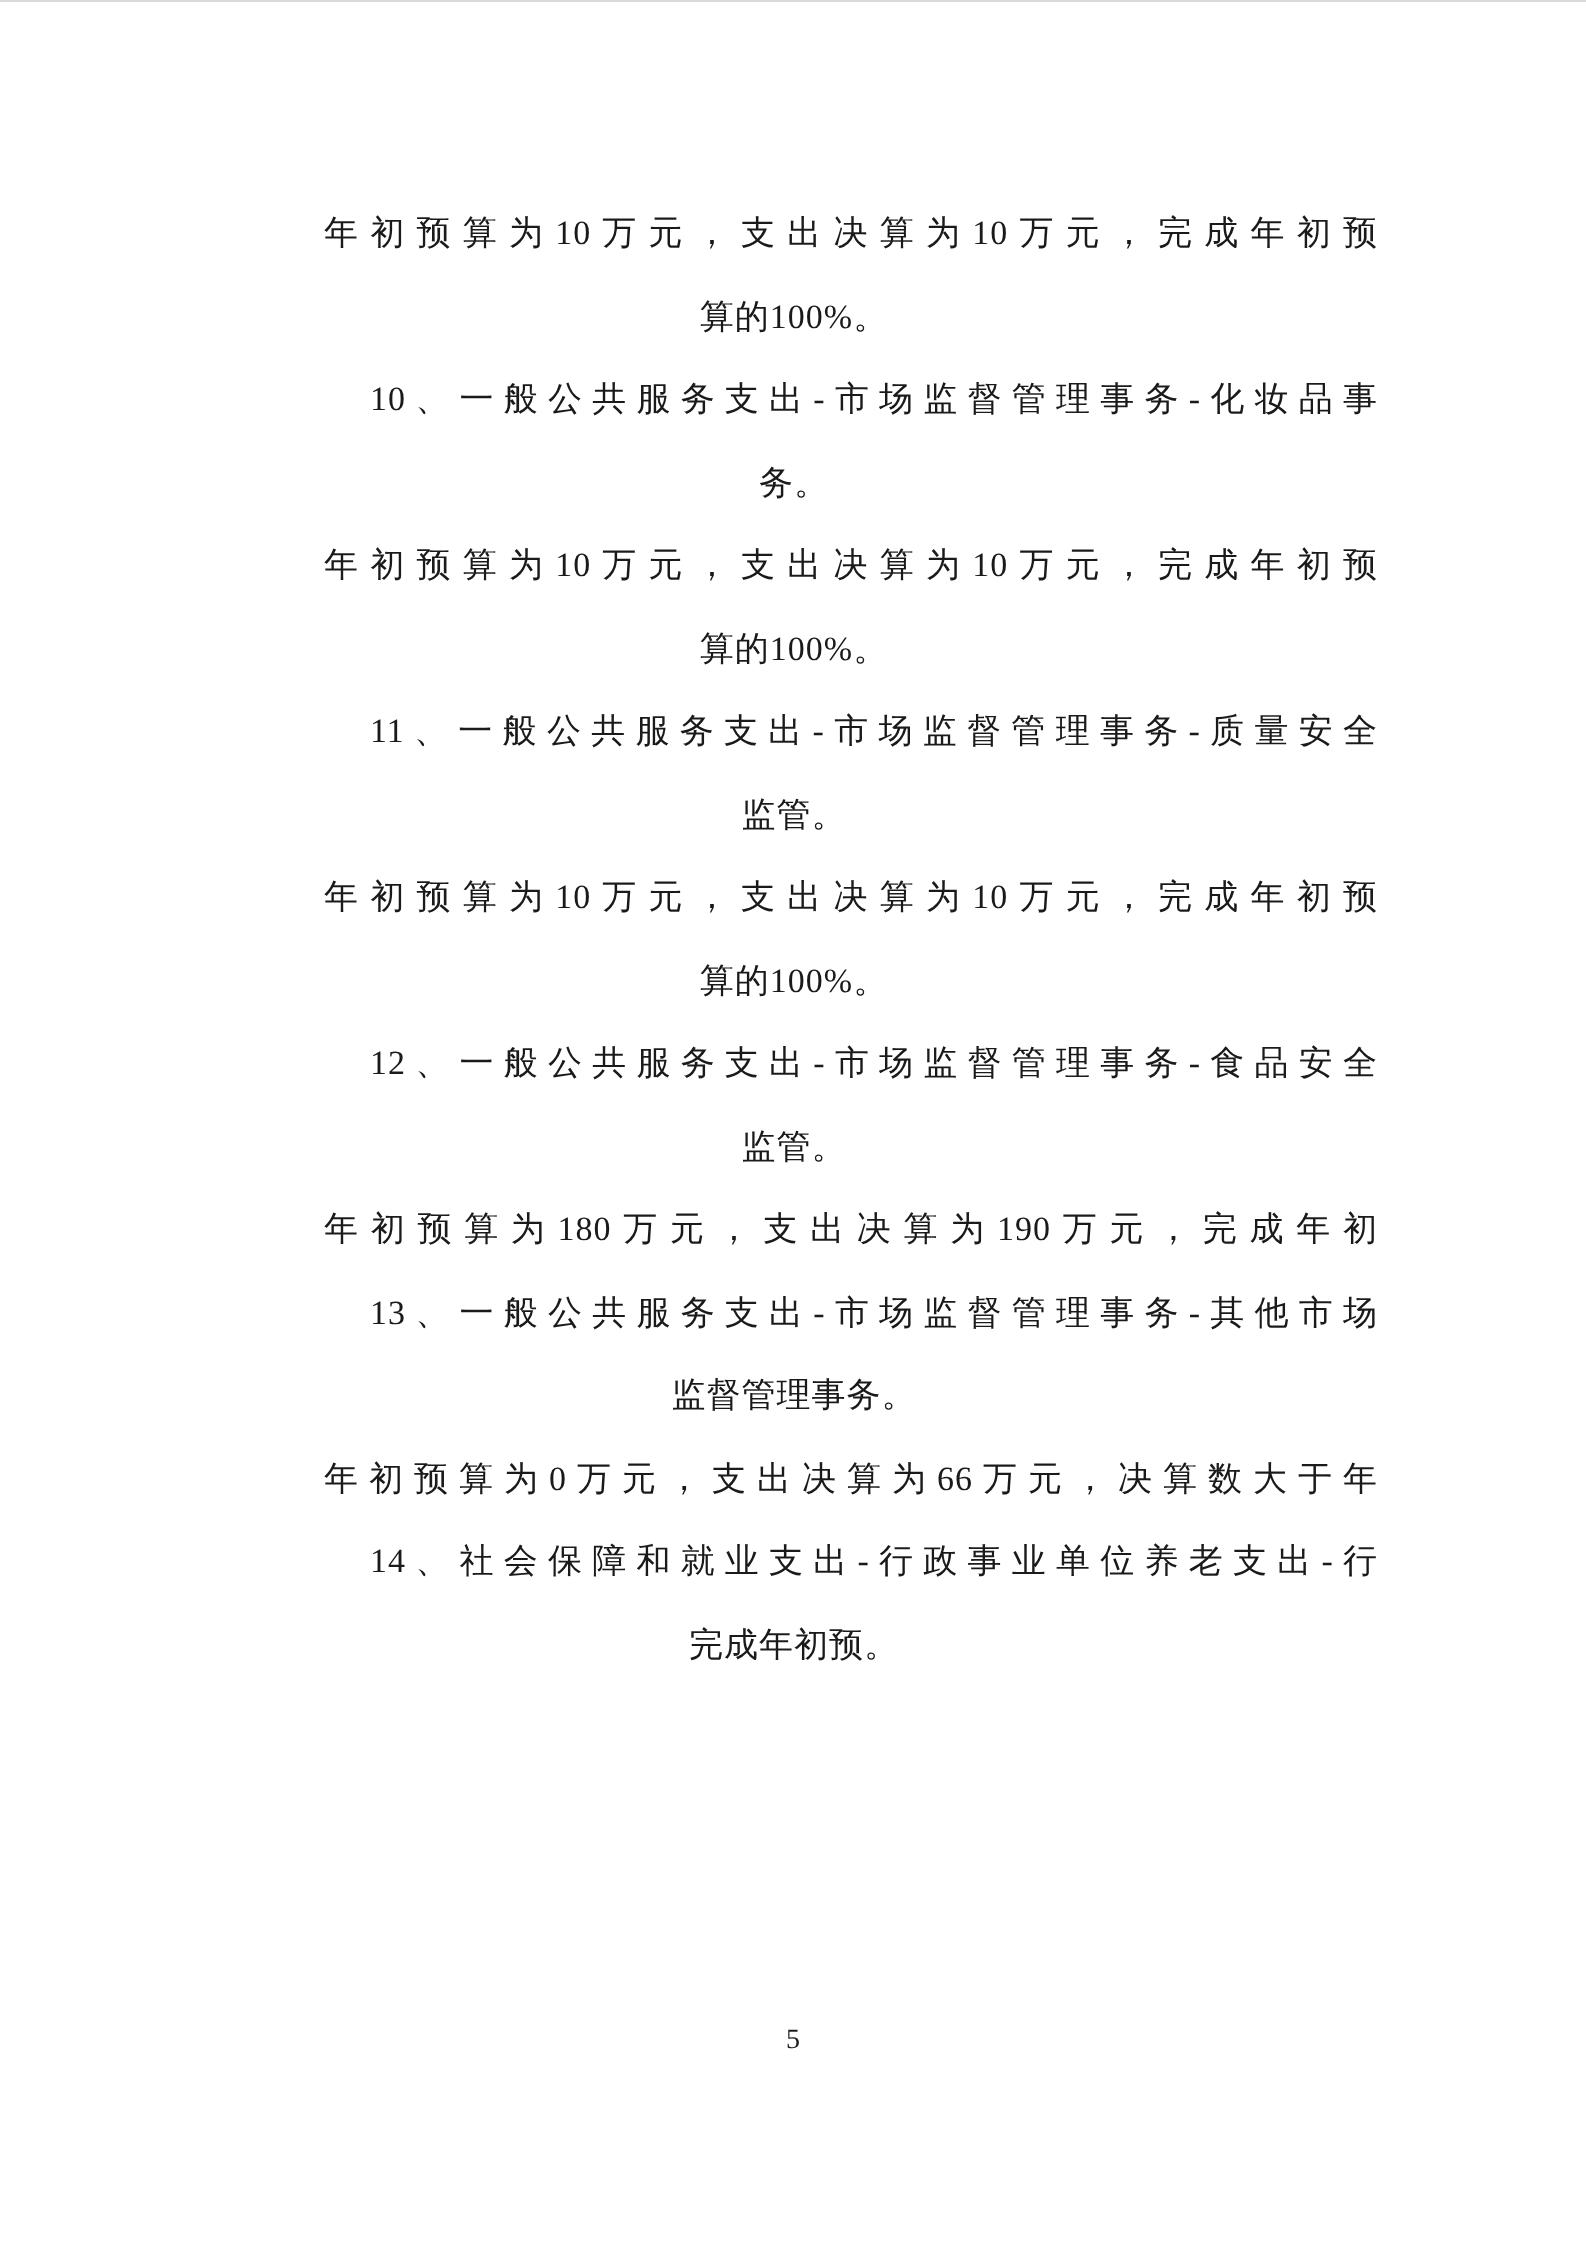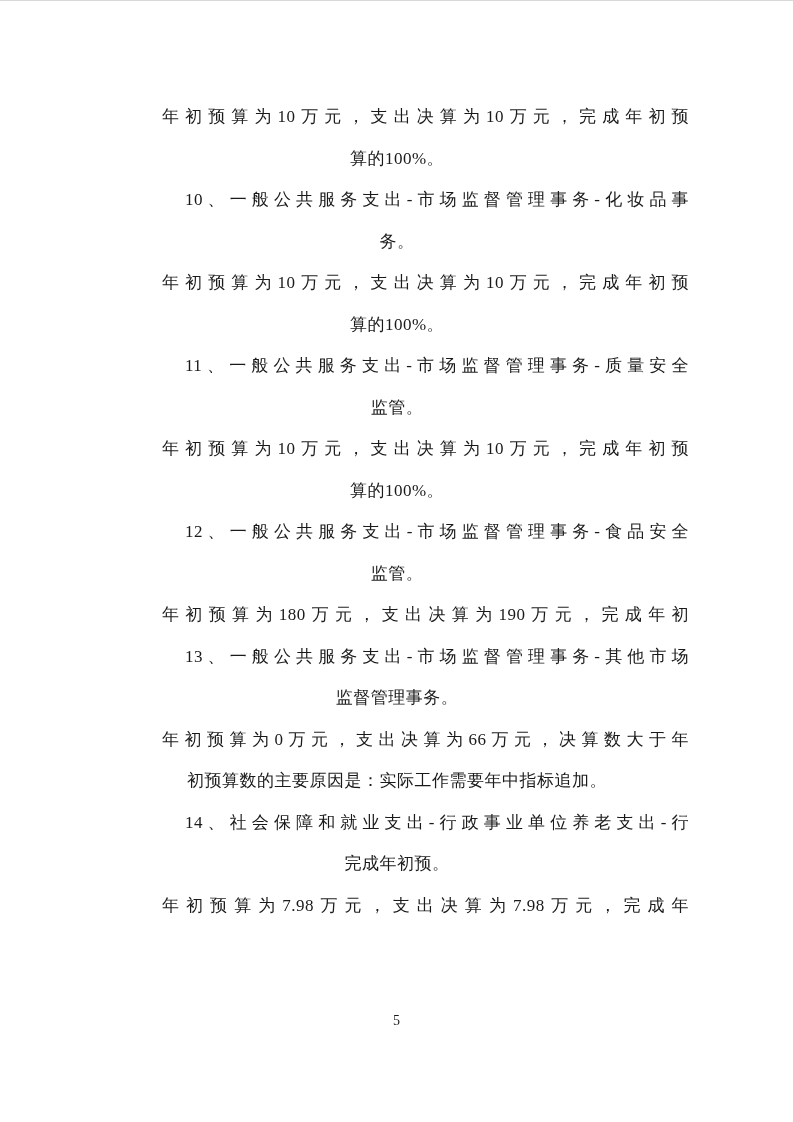"初预算数的主要原因是：实际工作需要年中指标追加。" div.line { html: <div>初预算数的主要原因是：实际工作需要年中指标追加。</div> -> none }
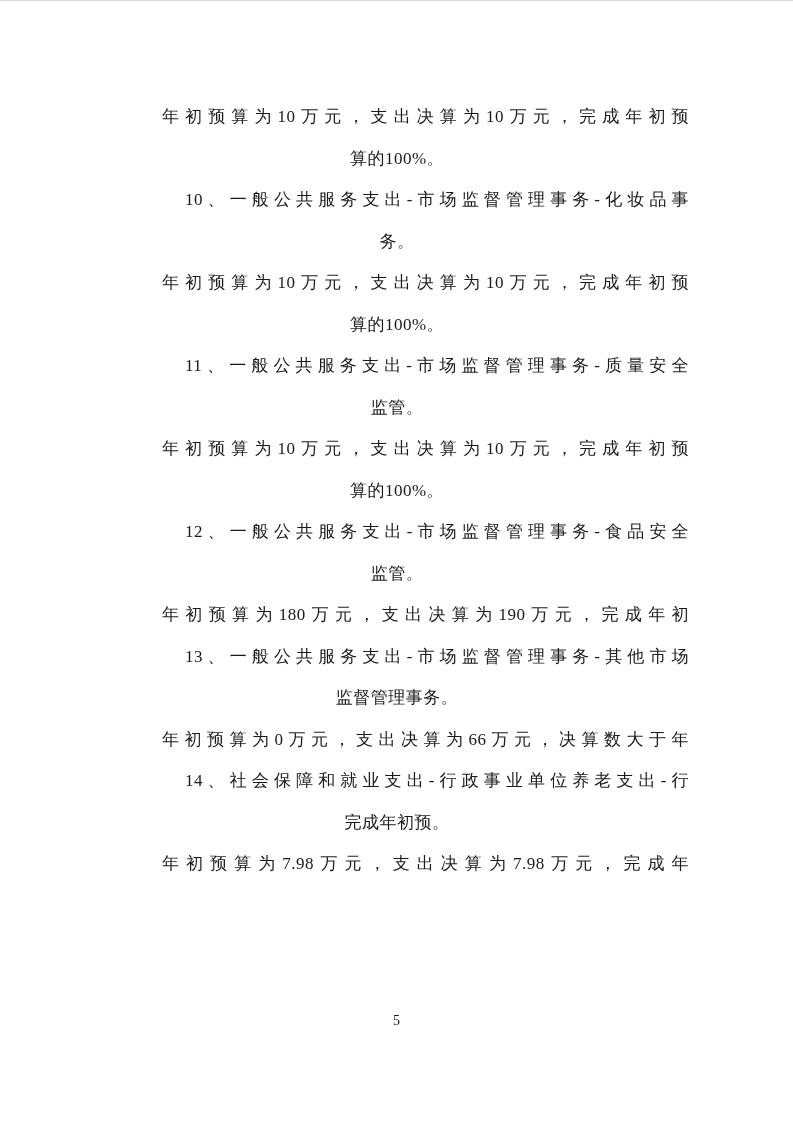"年初预算为7.98万元，支出决算为7.98万元，完成年" div.line { html: <div>年初预算为7.98万元，支出决算为7.98万元，完成年</div> -> none }
